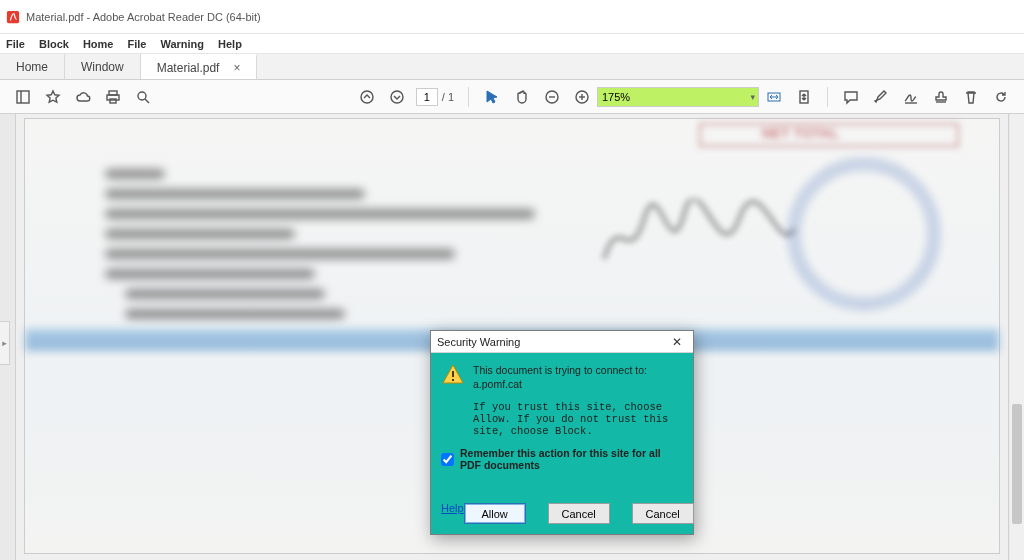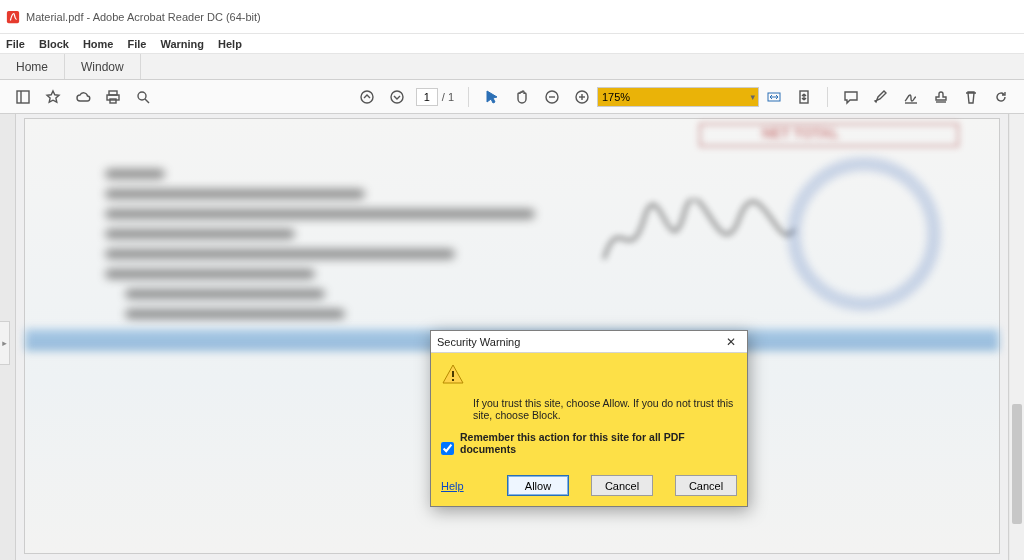"Material.pdf" div.tab { html: none -> <div> <span>Material.pdf</span> <span>×</span> </div> }
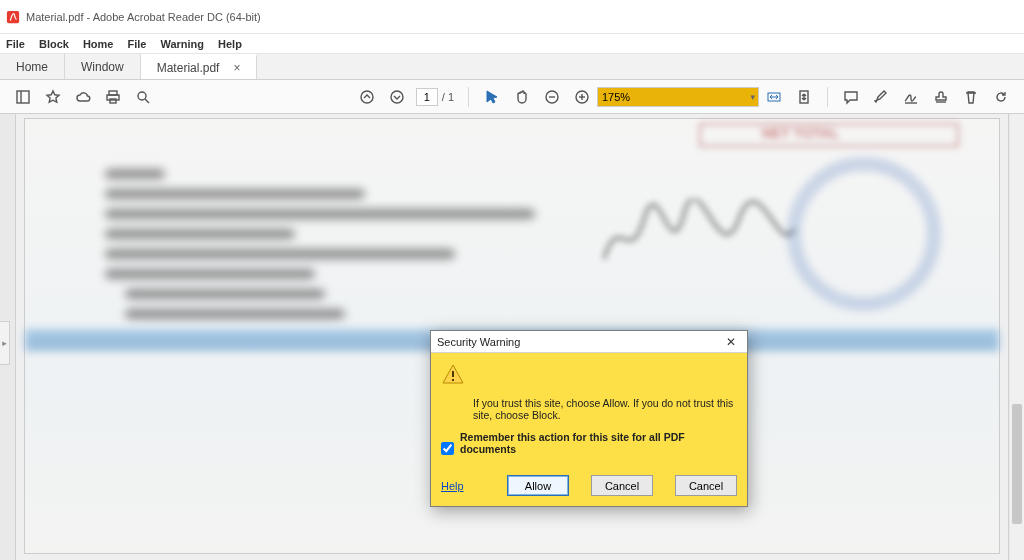"175%" .zoomselect { background: #eab308 -> #bef264 }
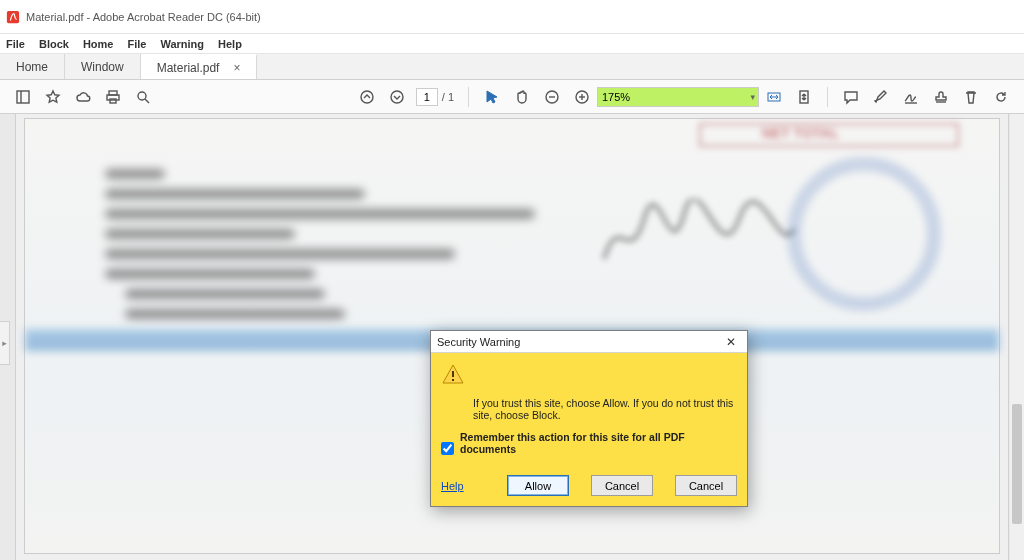"Security Warning" .dialog { background: #fde047 -> #14b8a6; width: 318px -> 264px }
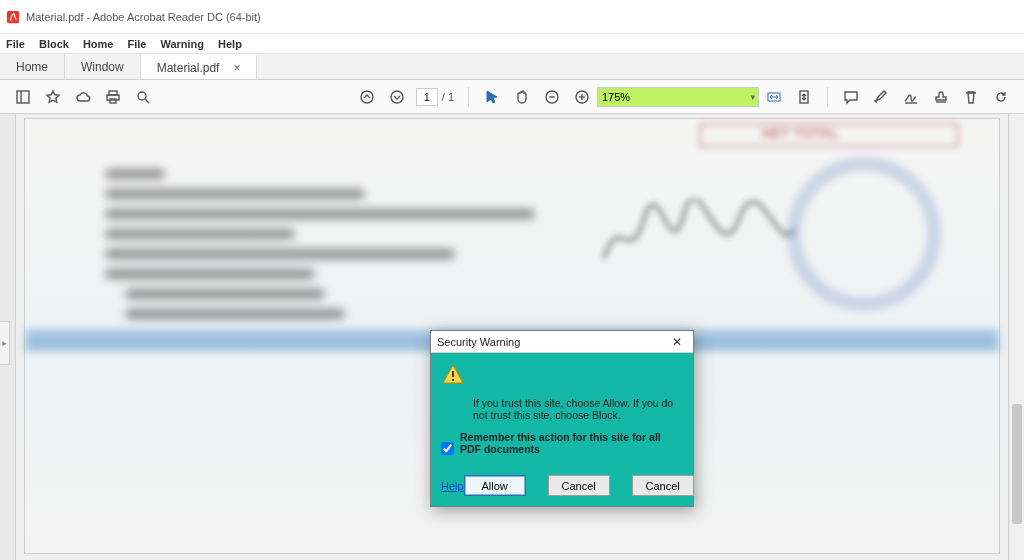"This document is trying to" div.msg { html: none -> <div> <span>This document is trying to connect to:</span> <span>a.pomf.cat</span> </div> }
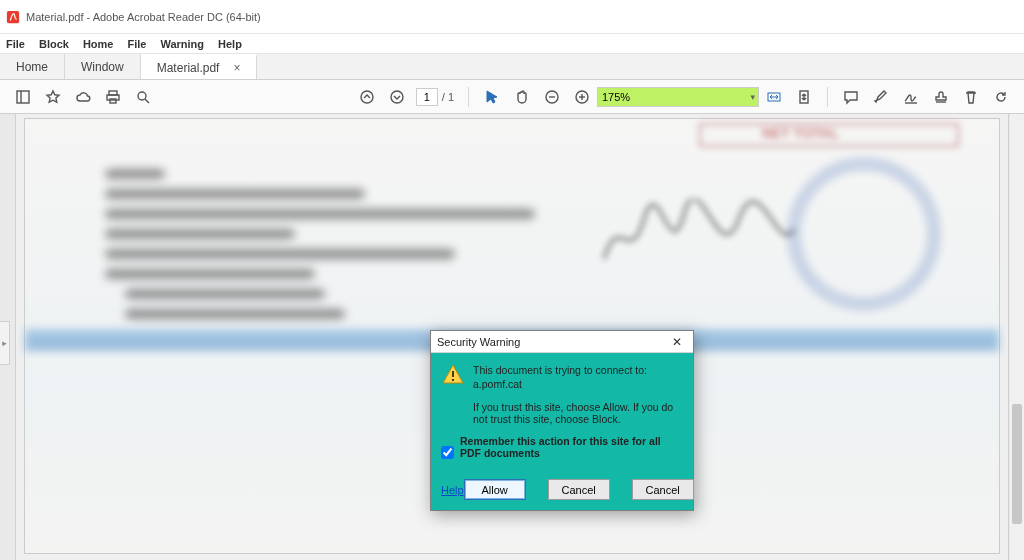"If you trust this site," .dialog .trustline { font-family: none -> Liberation Mono, monospace }
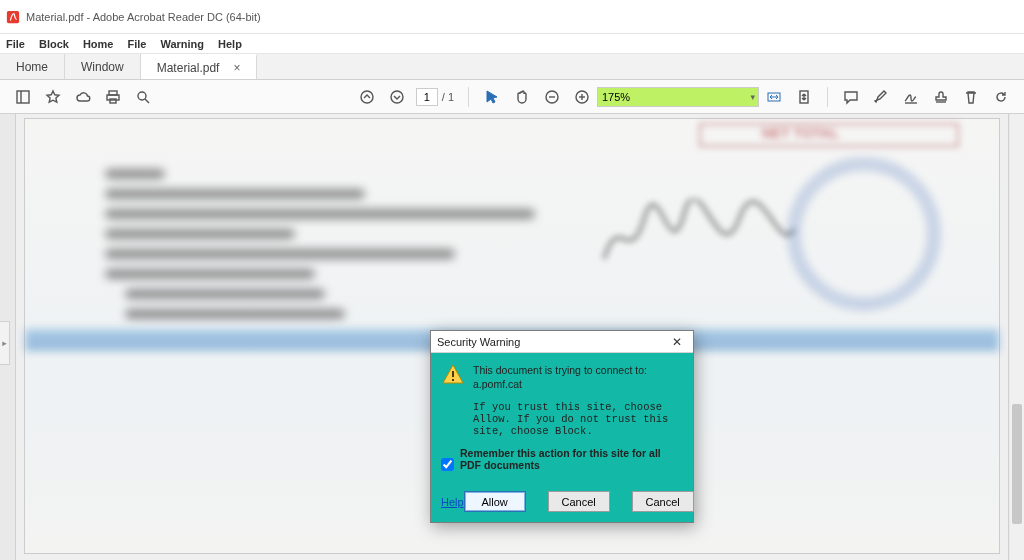"Remember this action for this" .dialog .remember { align-items: flex-end -> center }
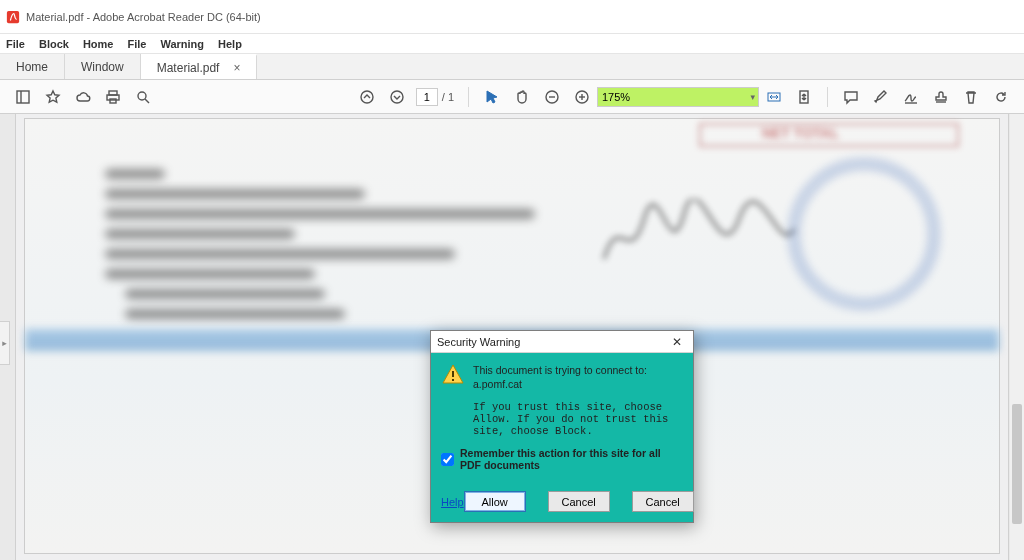"Allow" .dialog .btns { margin-top: none -> 12px }
